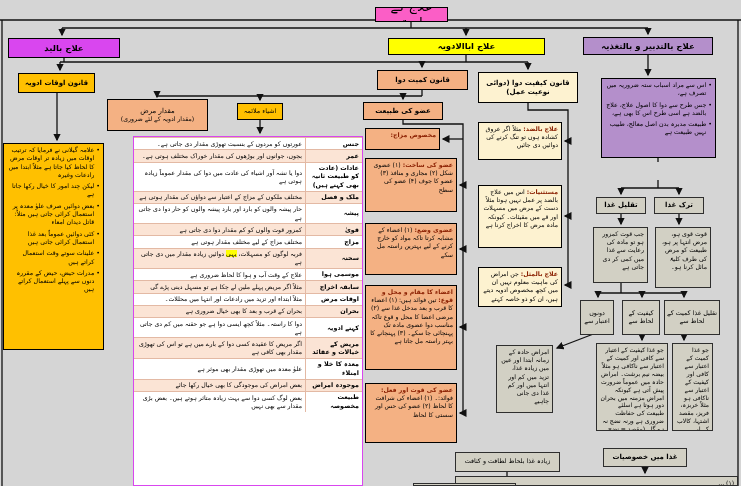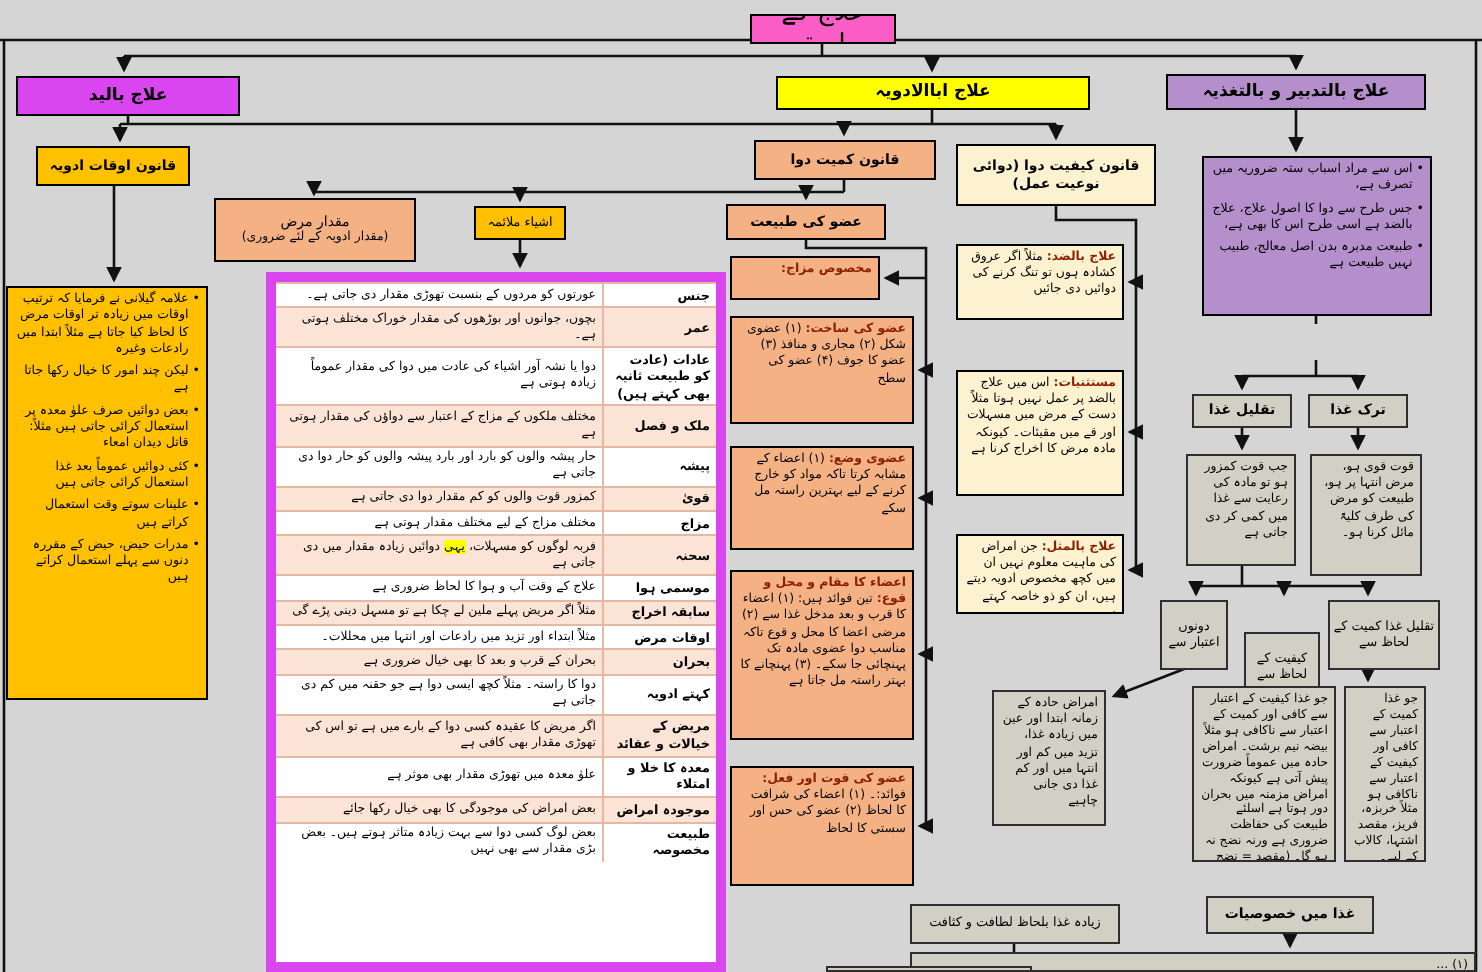"جنس" .tblwrap { border: 5px solid #d946ef -> 1px solid #d946ef }
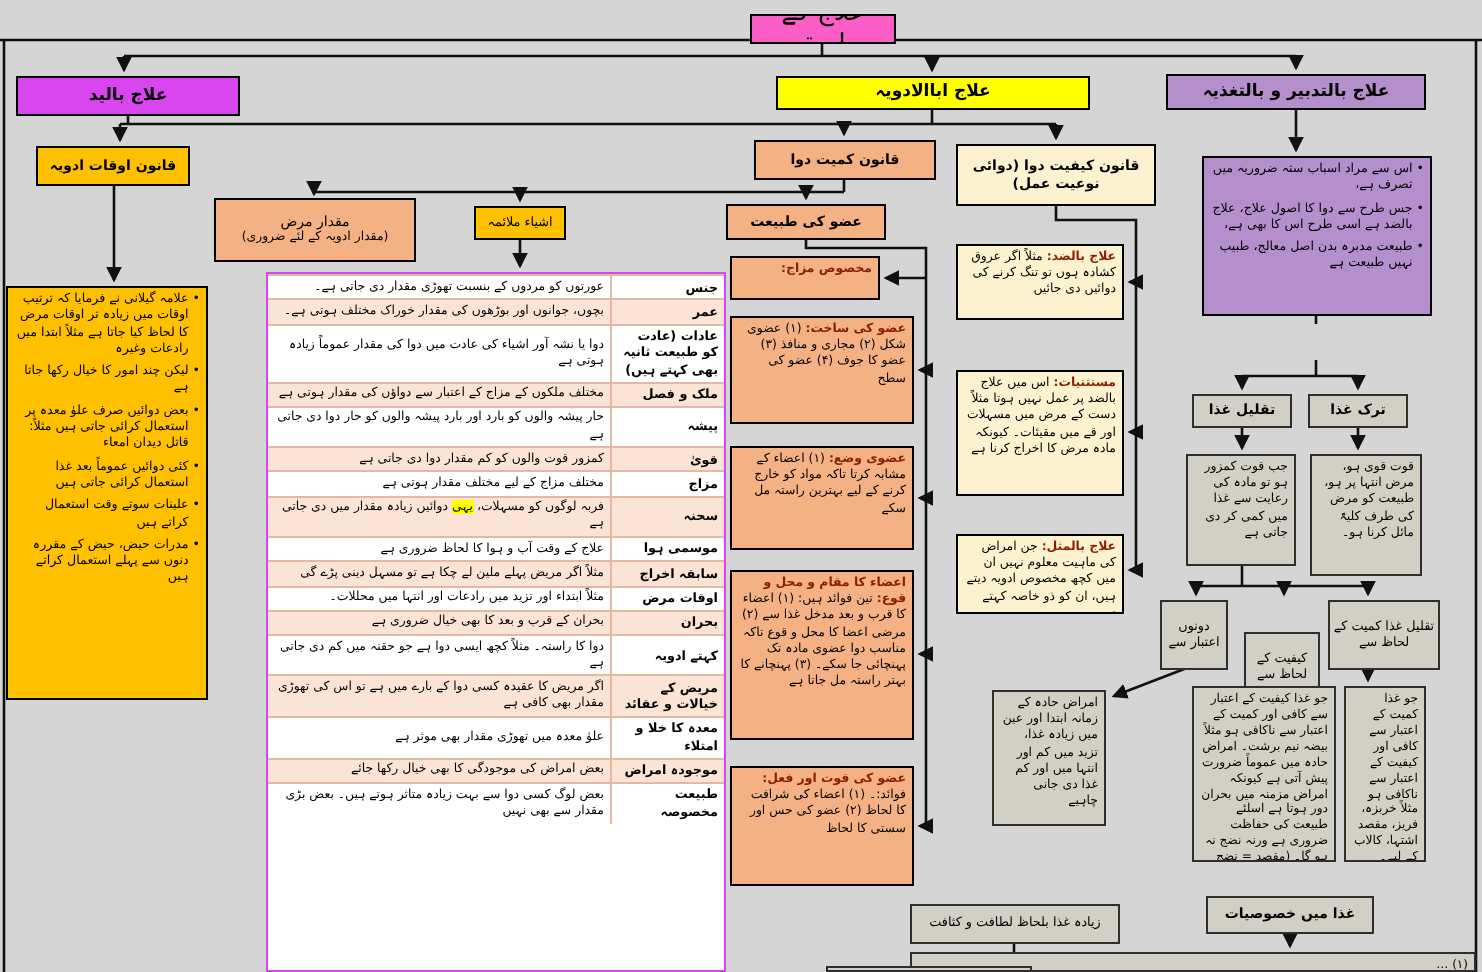"کیفیت کے لحاظ سے" div.bx { top: 316px -> 300px }
